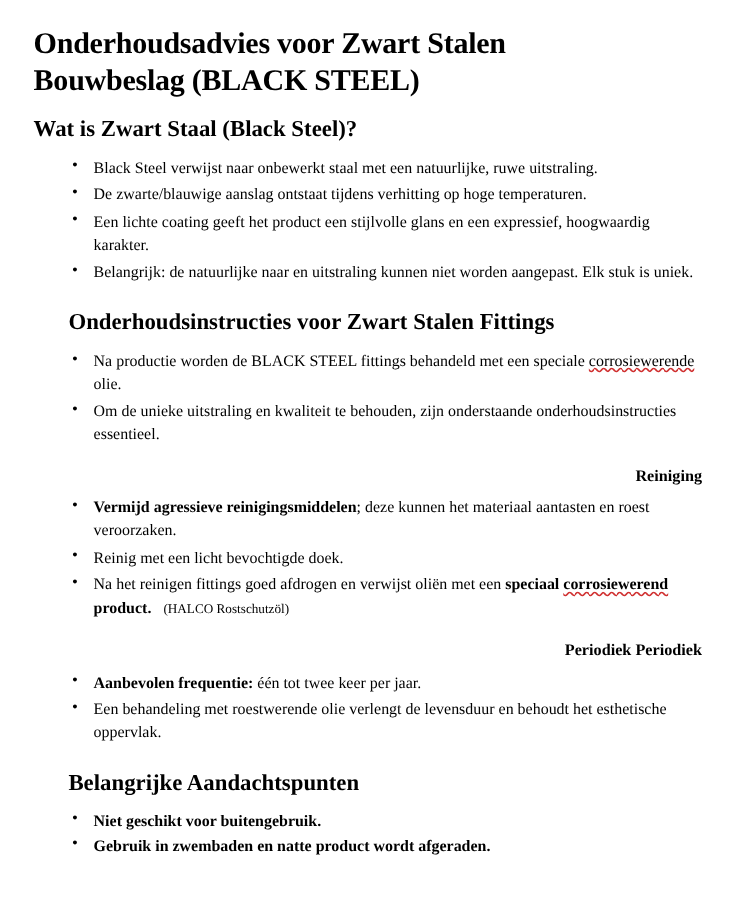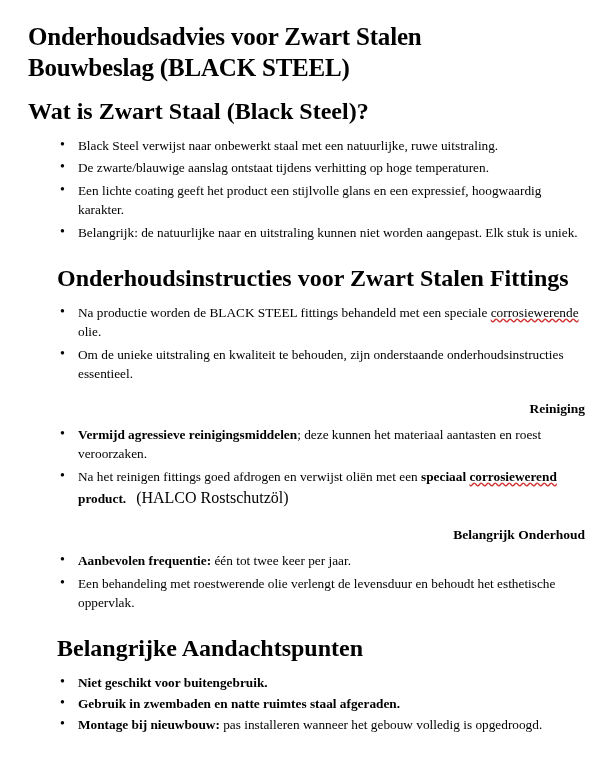"Wat is Zwart Staal (Black" h2.sec-title { font-size: 24px -> 19px }
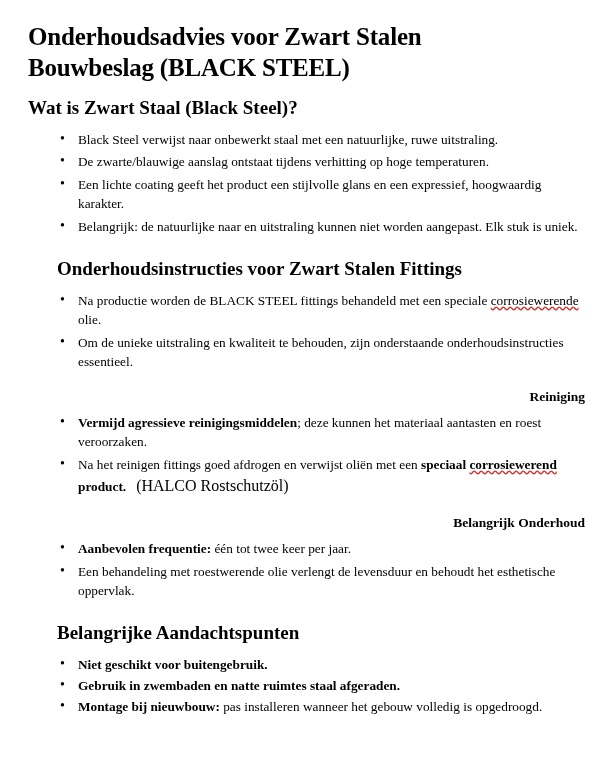"Reinig met een licht bevochtigde" li { html: none -> <li>Reinig met een licht bevochtigde doek.</li> }
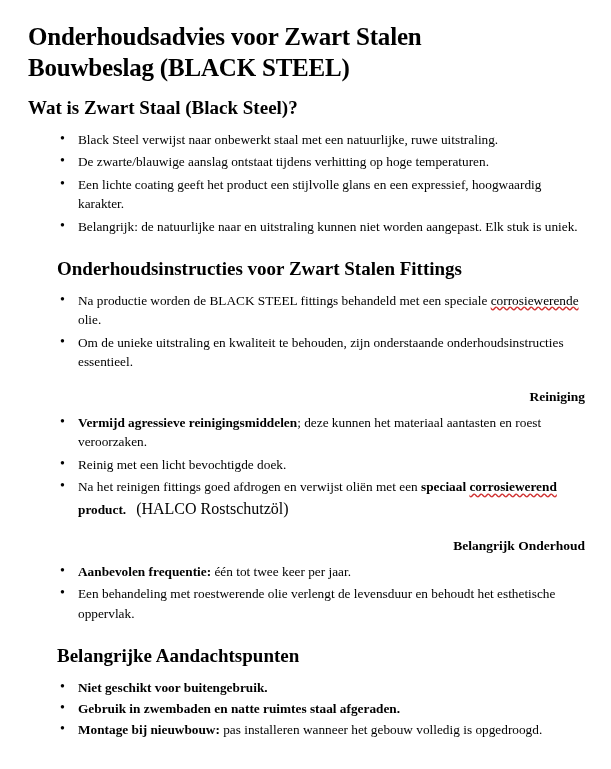"(HALCO Rostschutzöl)" .small-note { font-size: 16px -> 11px }
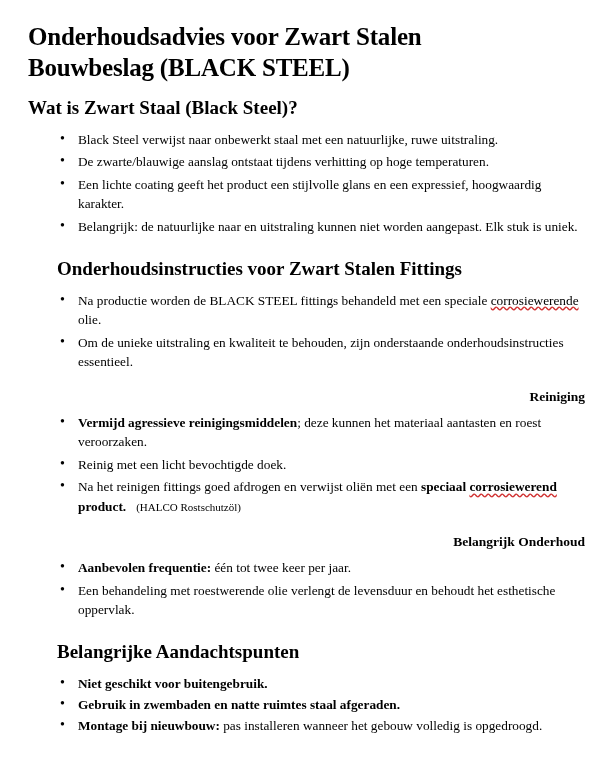"Belangrijk Onderhoud" h3.sub-title { text: Belangrijk Onderhoud -> Periodiek Periodiek }
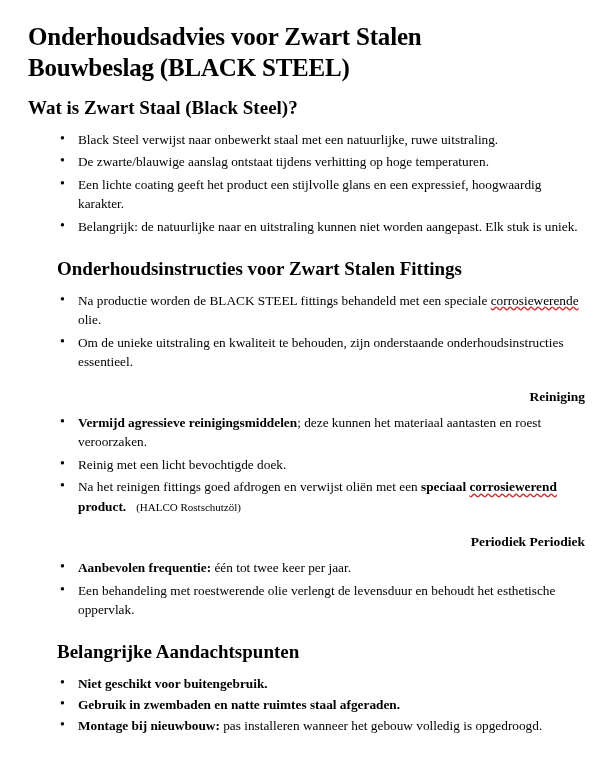"Gebruik in zwembaden en natte" span.b { text: ruimtes staal -> product wordt }
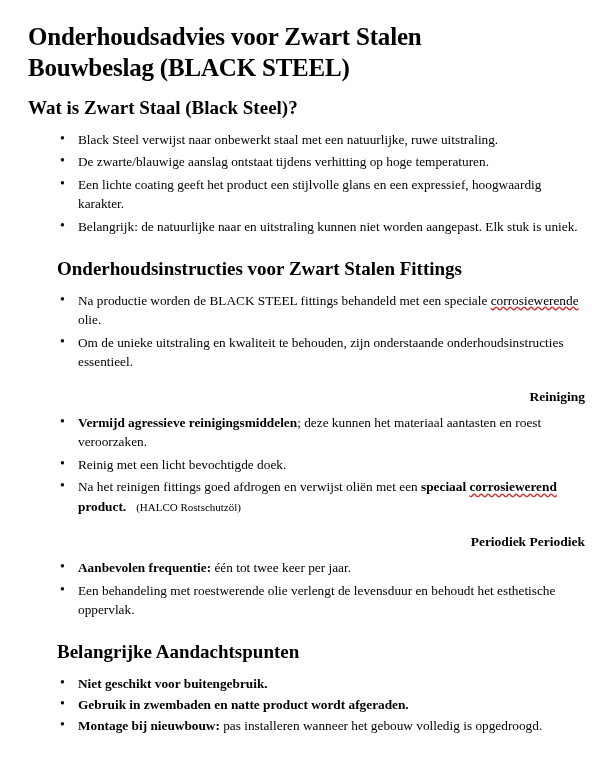"Montage bij nieuwbouw: pas installeren" li { html: <li> <span>Montage bij nieuwbouw:</span><span> pas installeren wanneer het gebouw volledig is opgedroogd.</span> </li> -> none }
